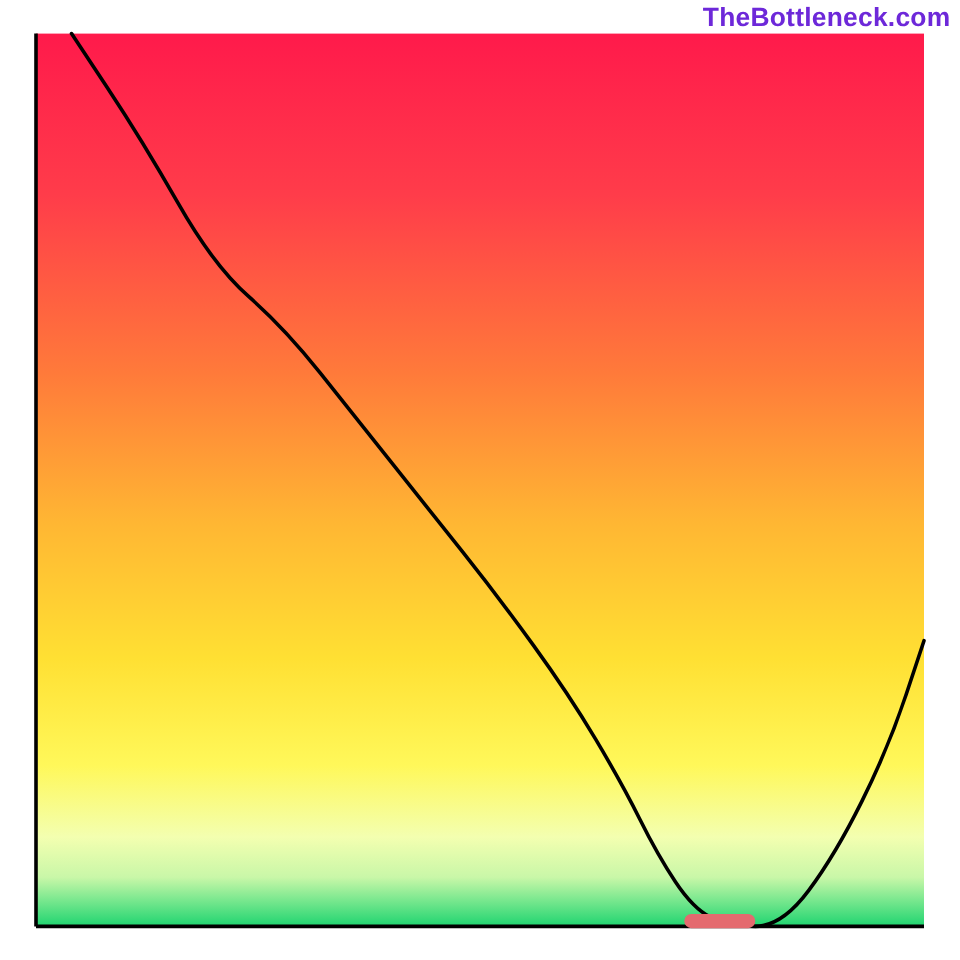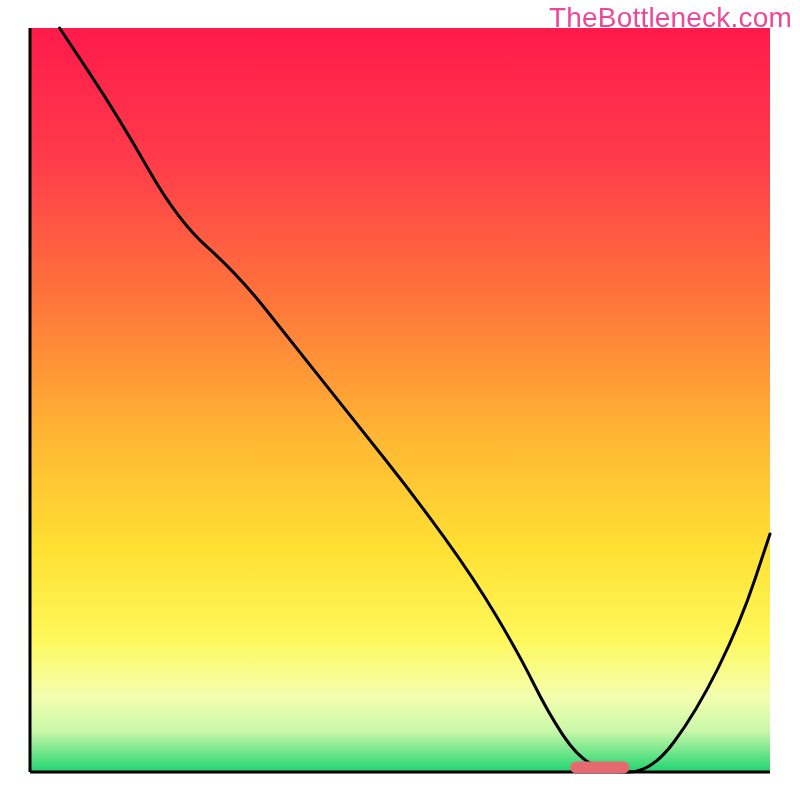"TheBottleneck.com" .watermark { color: #ec4899 -> #6d28d9; font-size: 28px -> 22px; font-weight: 400 -> 700 }
